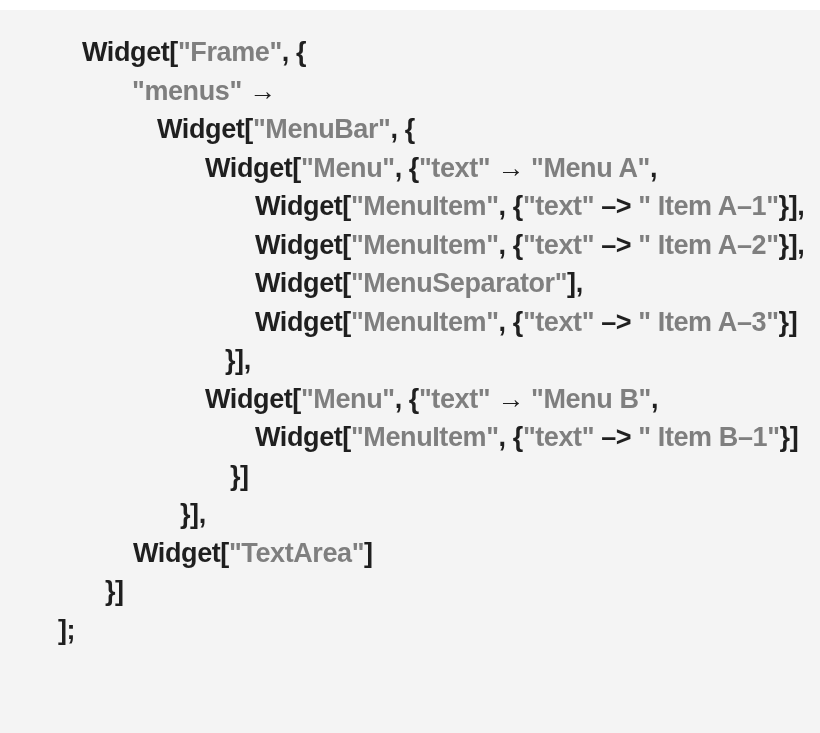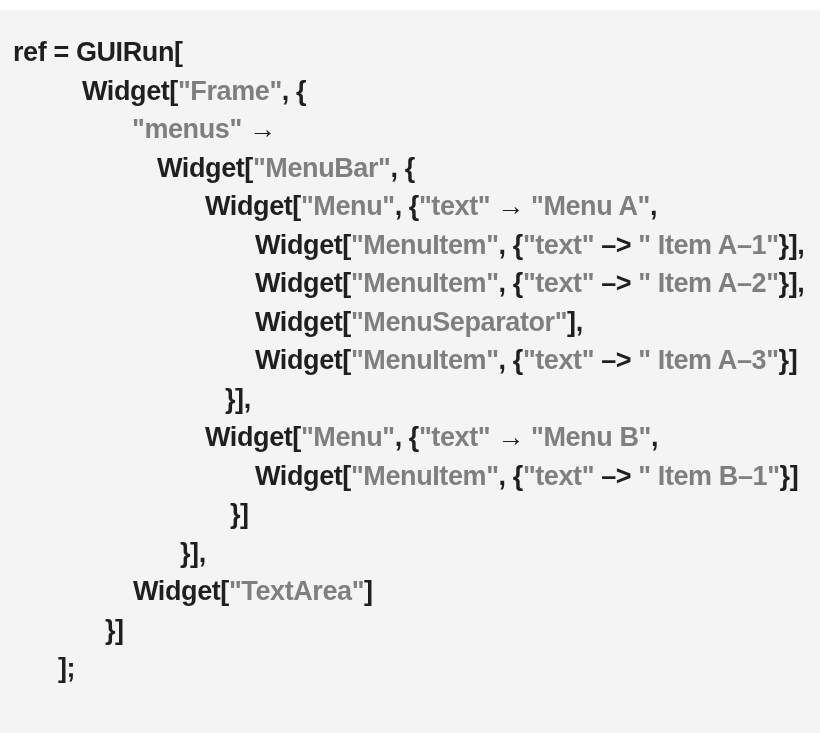"ref = GUIRun[" div.code-line { html: <div><span>ref = GUIRun[</span></div> -> none }
